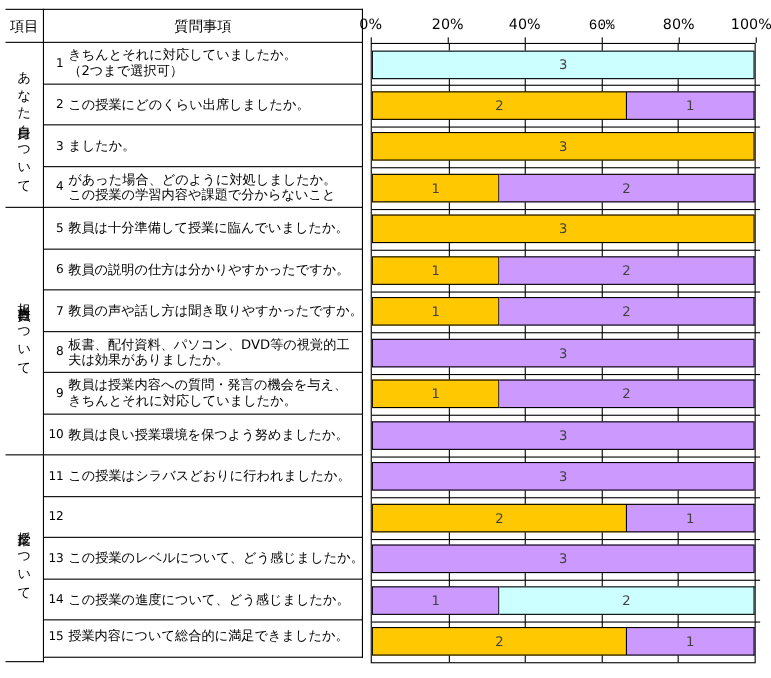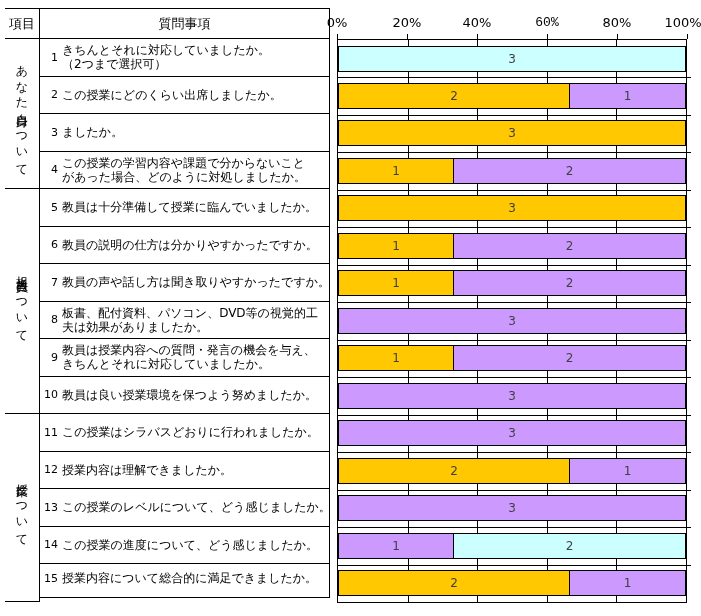"この授業の学習内容や課題で分からないこと" div.qline { order: before "があった場合、どのように対処しましたか。" -> after "があった場合、どのように対処しましたか。" }
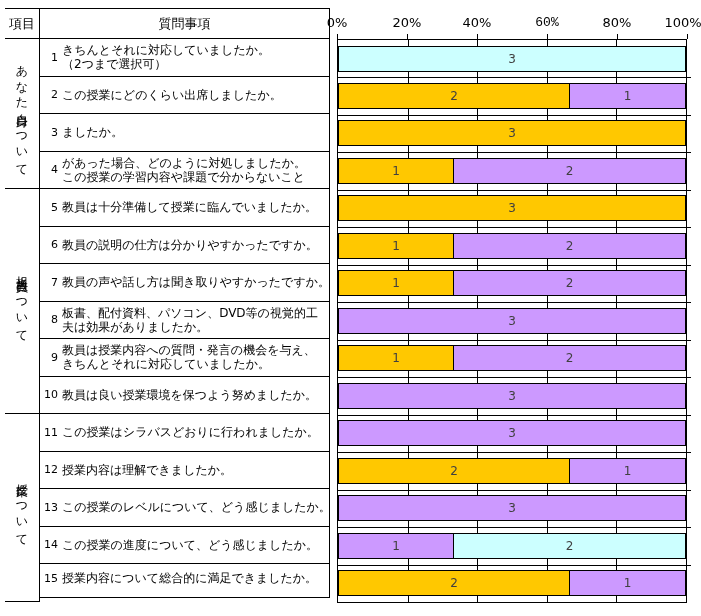"授業内容は理解できましたか。" div.qtext { html: <div> <div>授業内容は理解できましたか。</div> </div> -> none }
